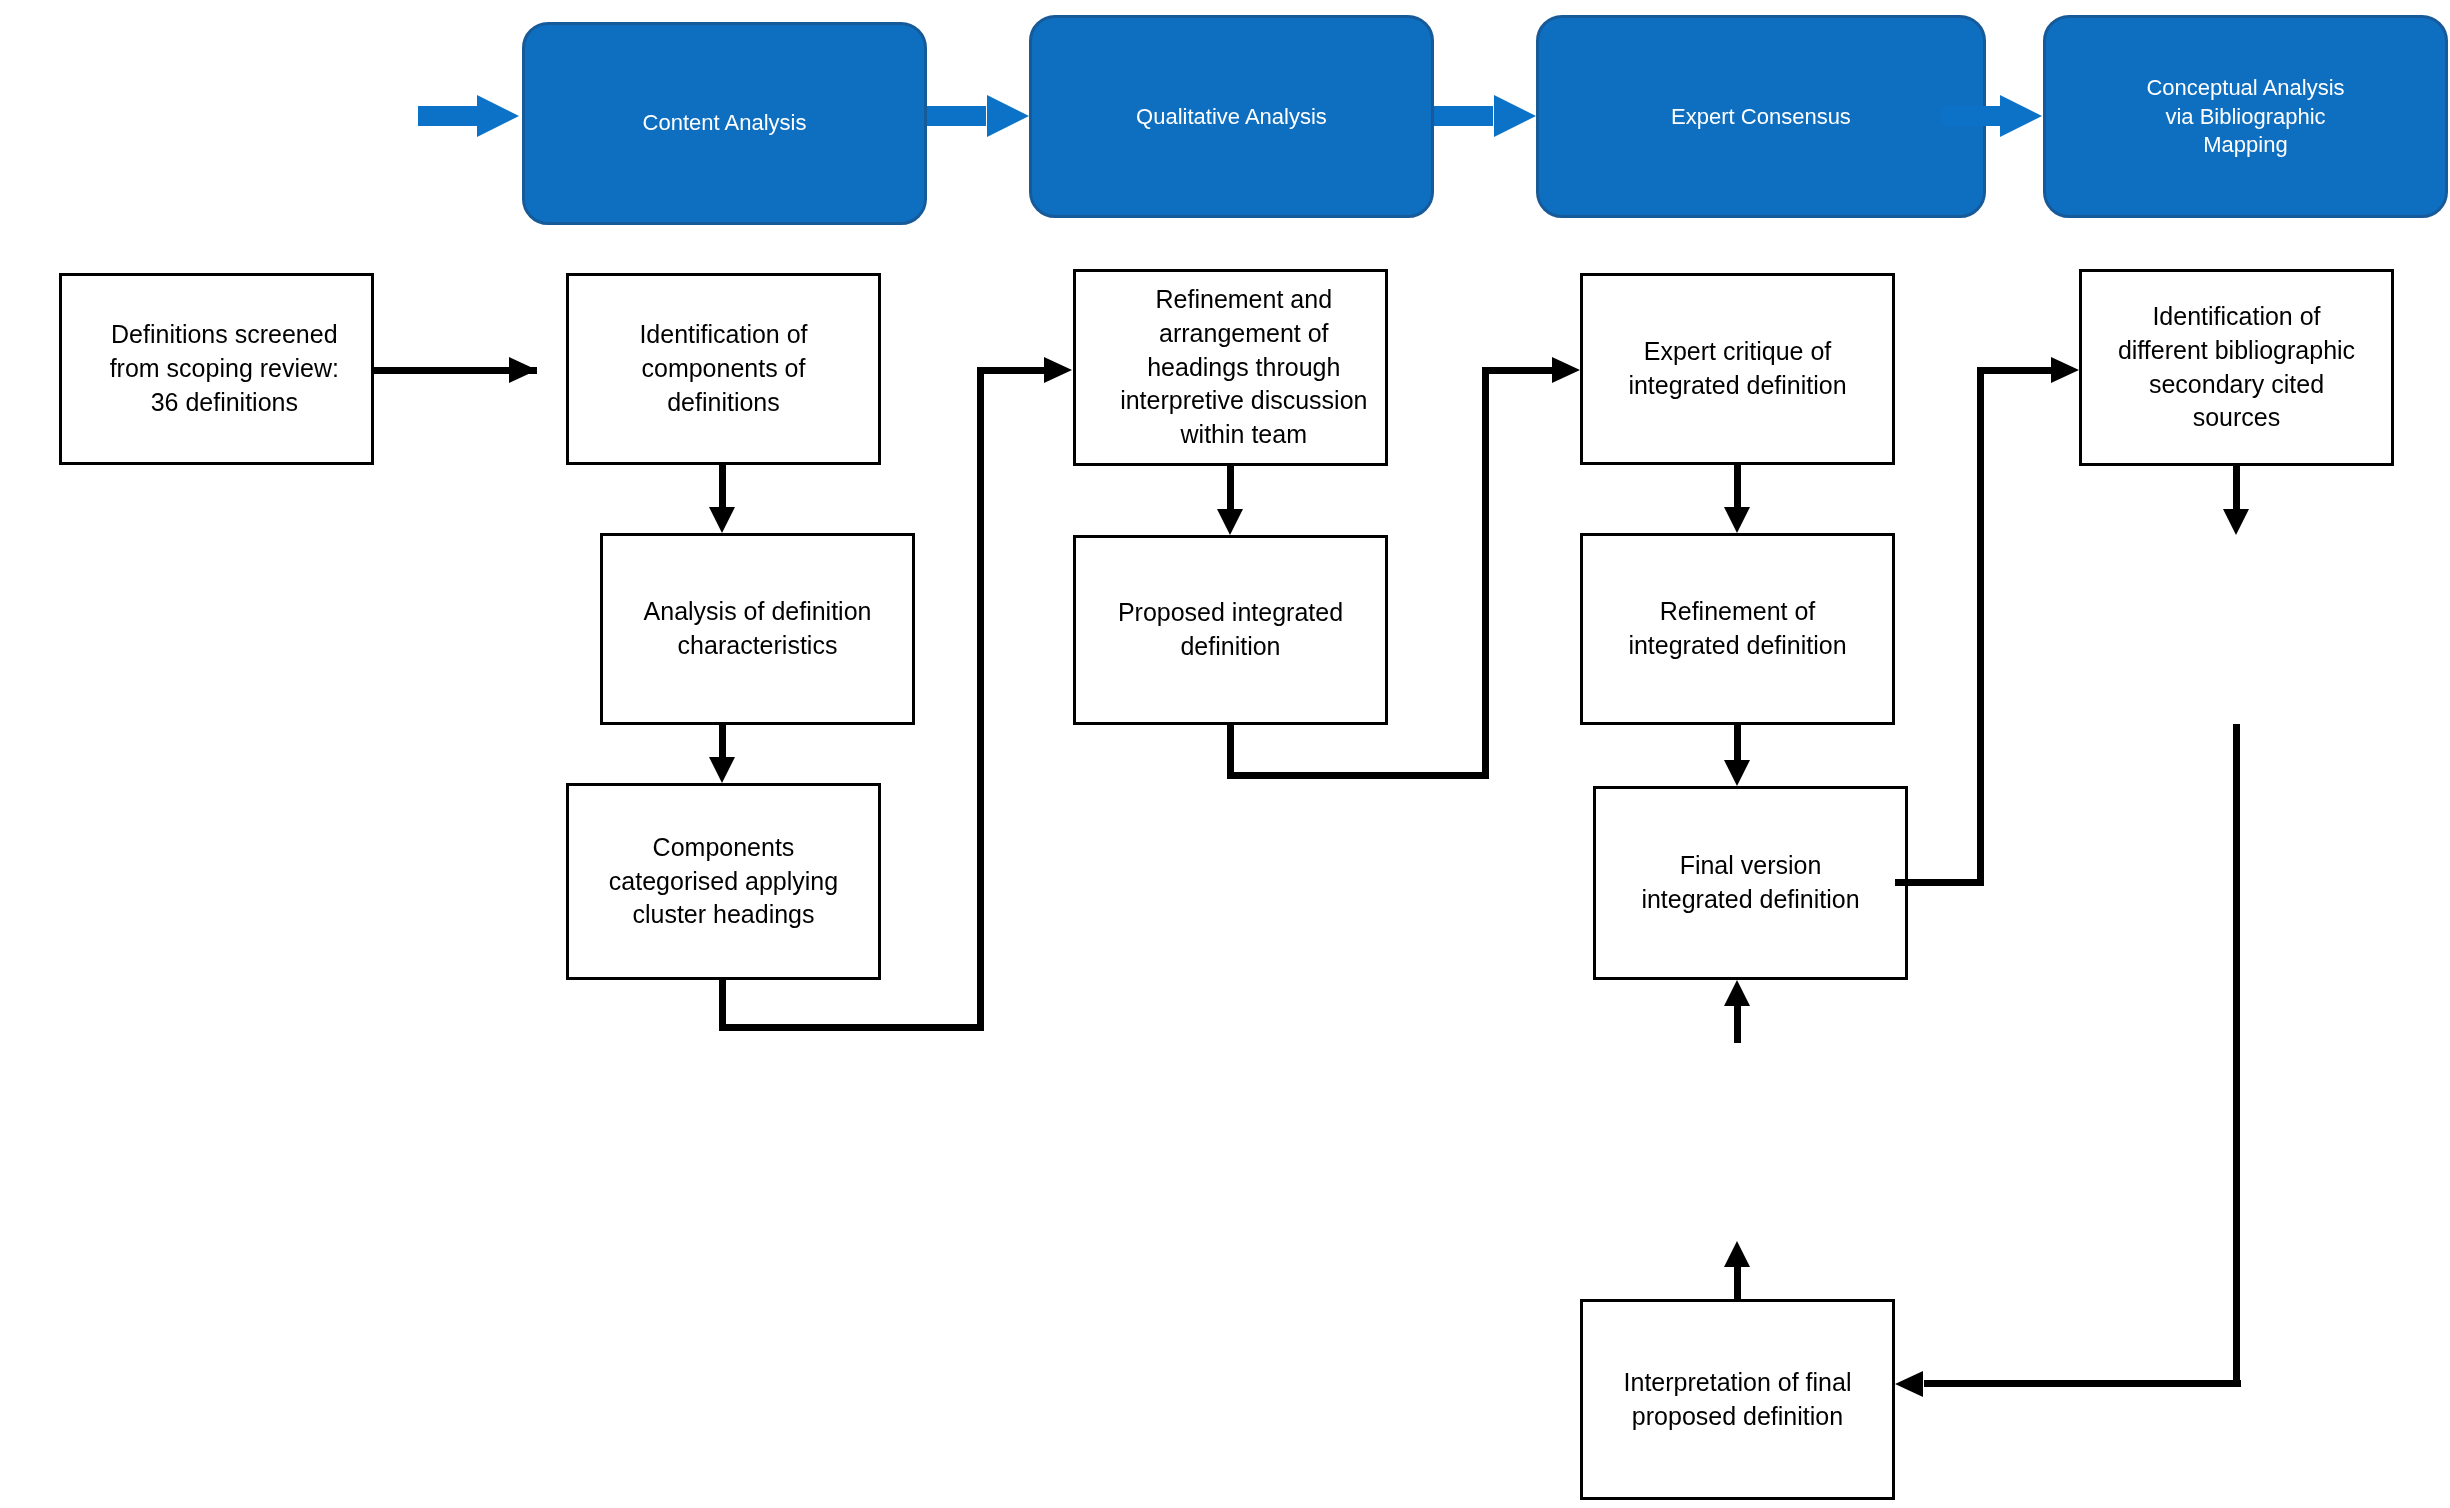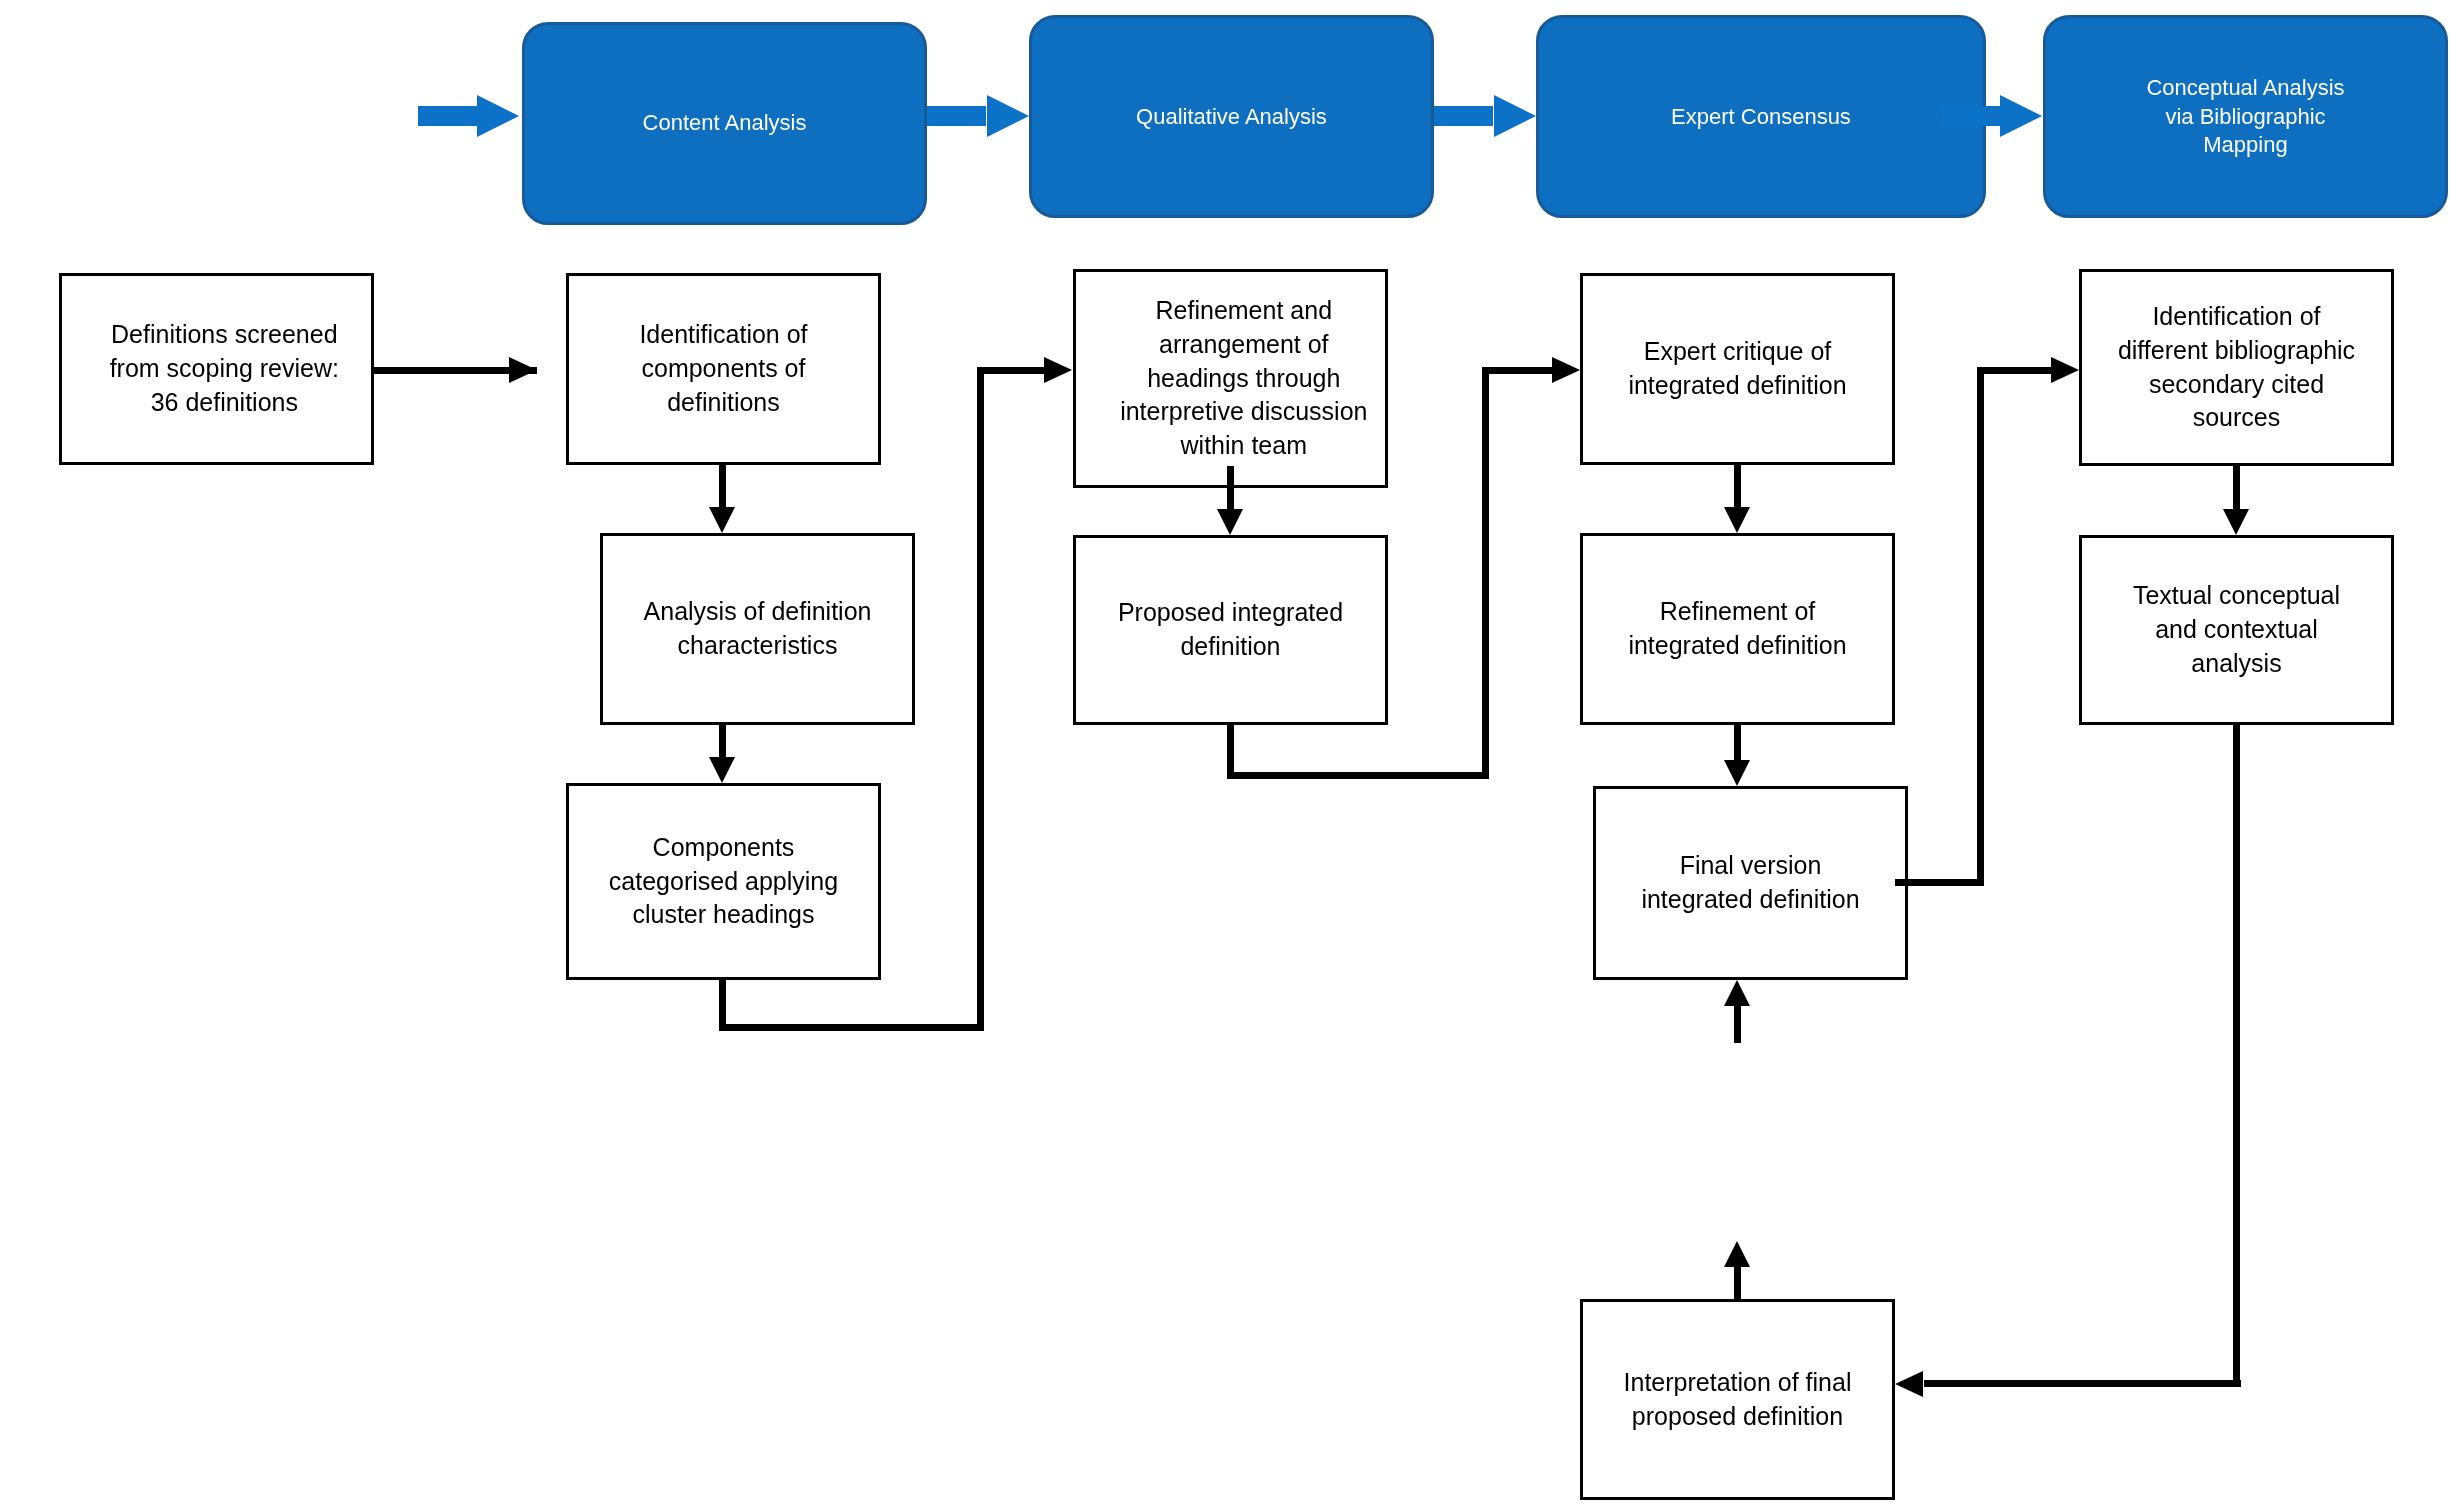"Refinement and" div.wbox { height: 219px -> 197px }
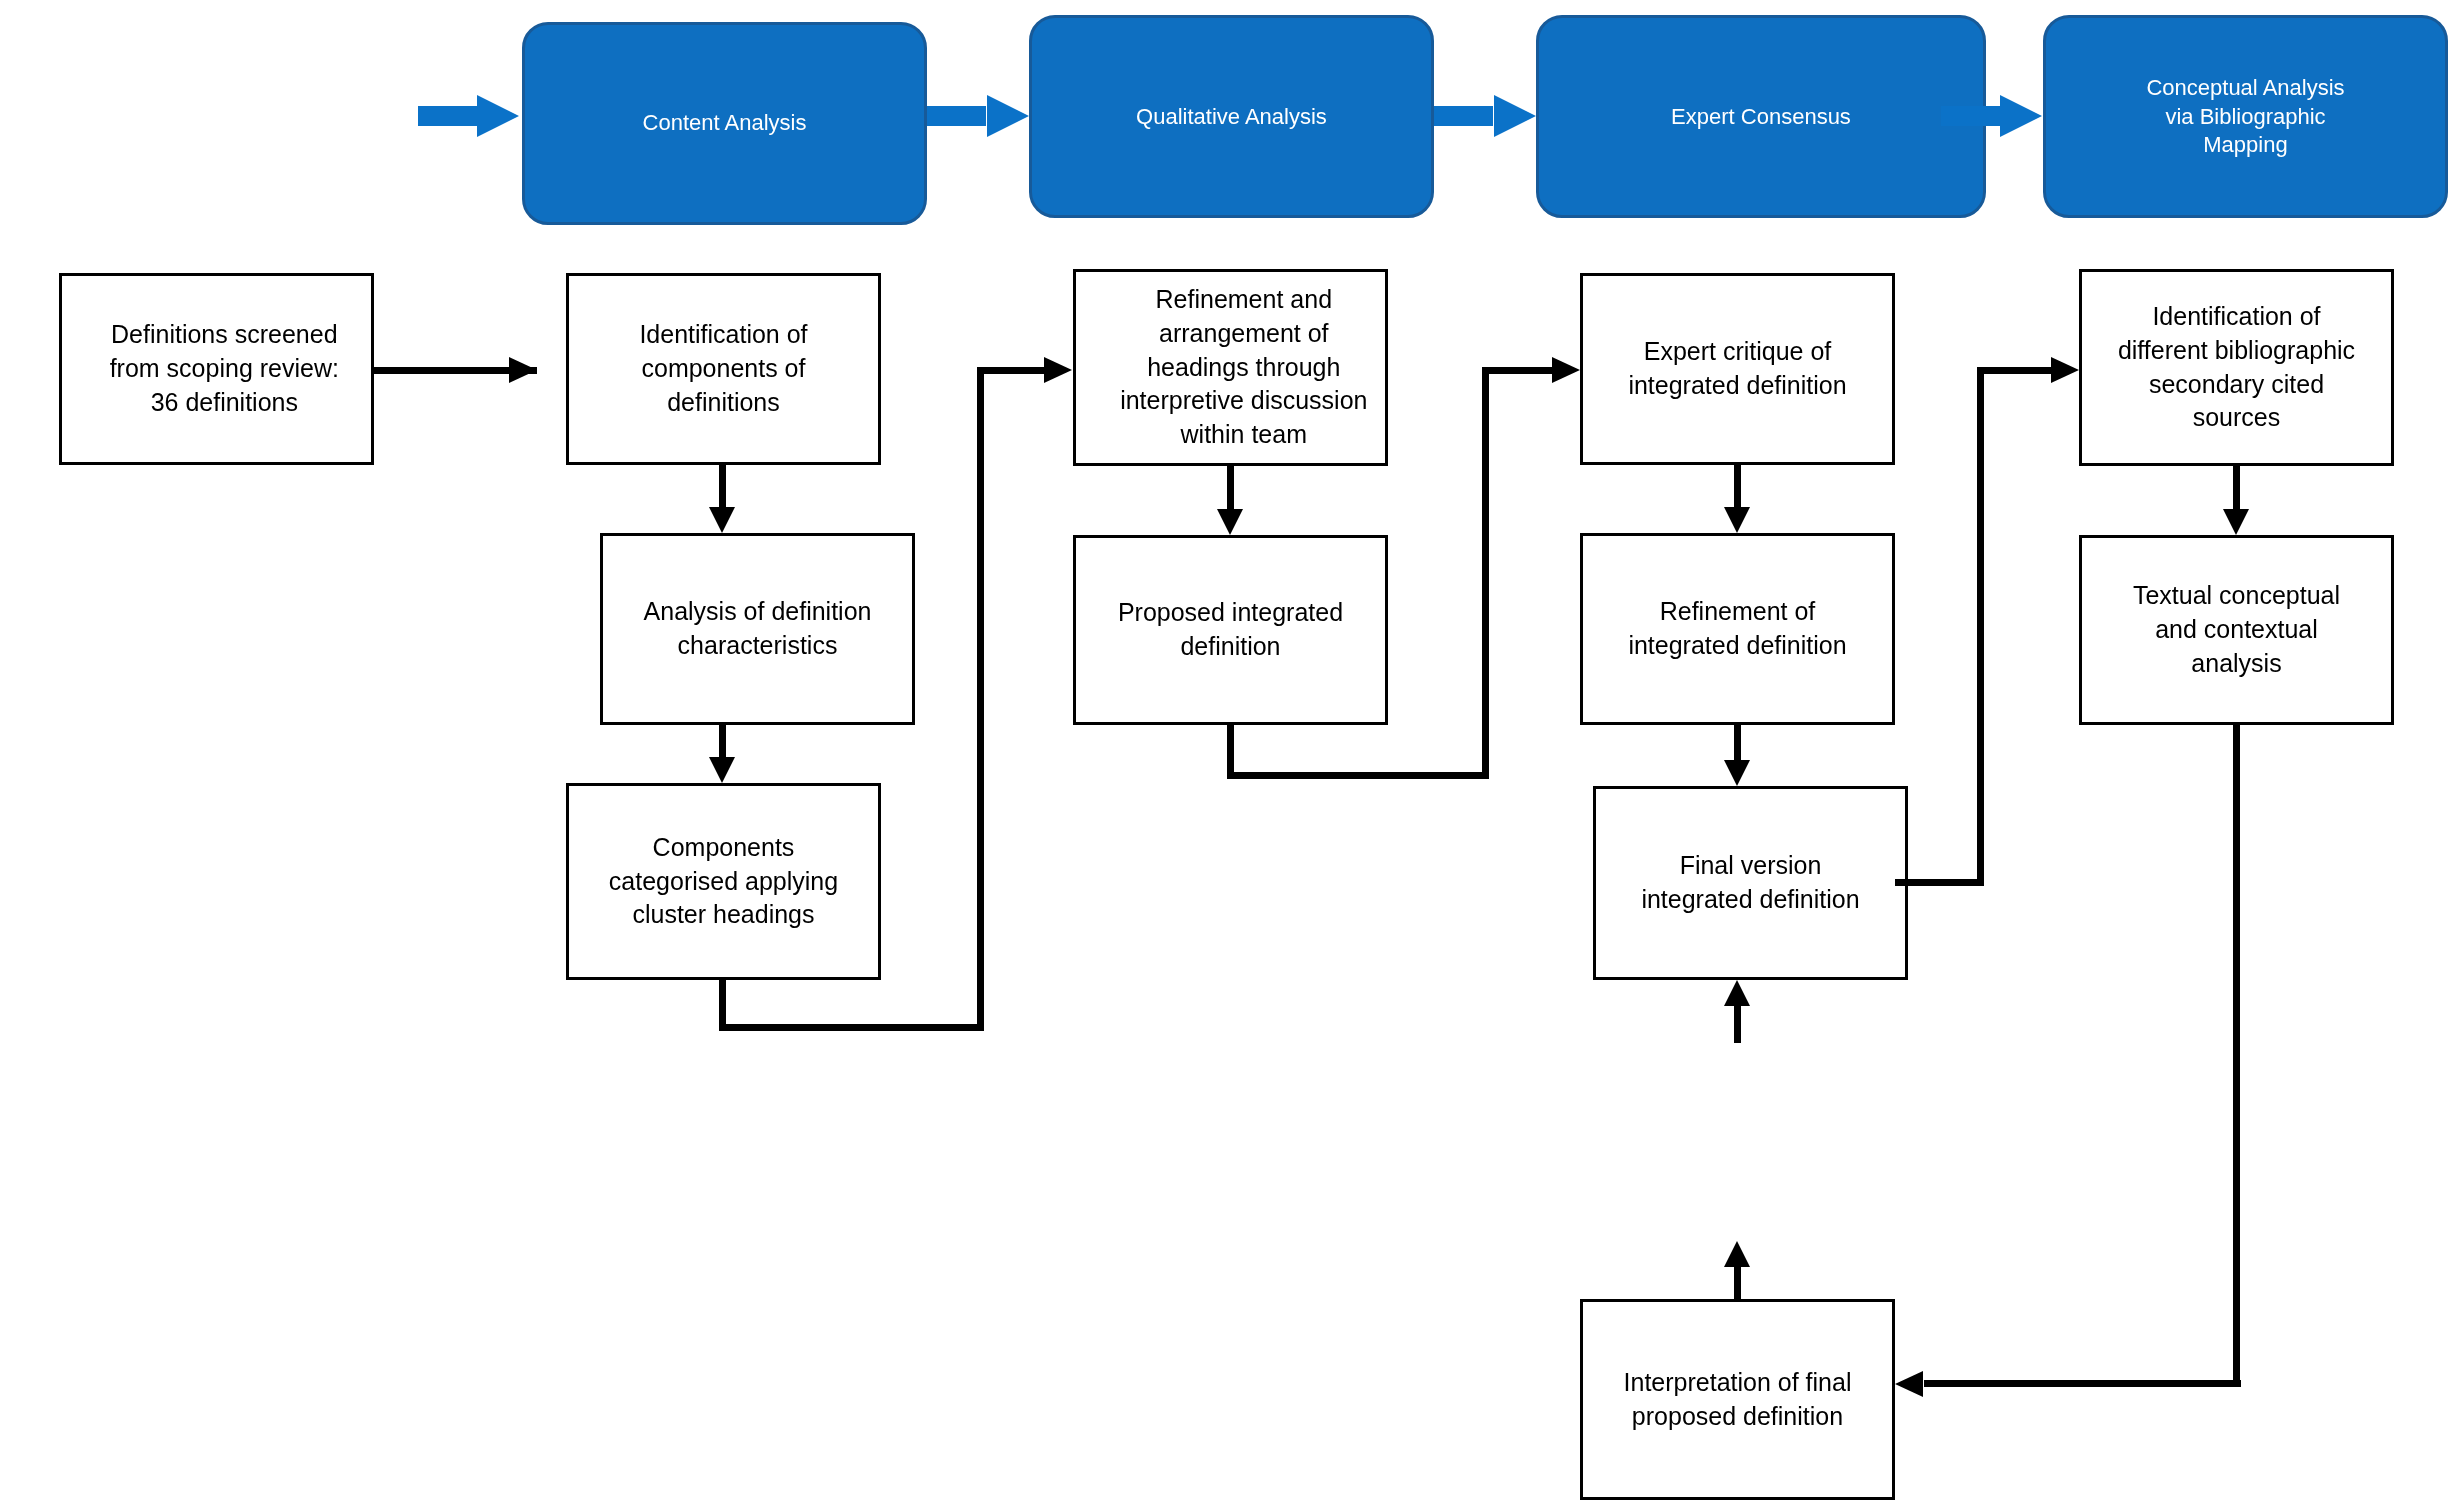"Textual conceptual" div.wbox { html: <div>Textual conceptual and contextual analysis</div> -> none }
